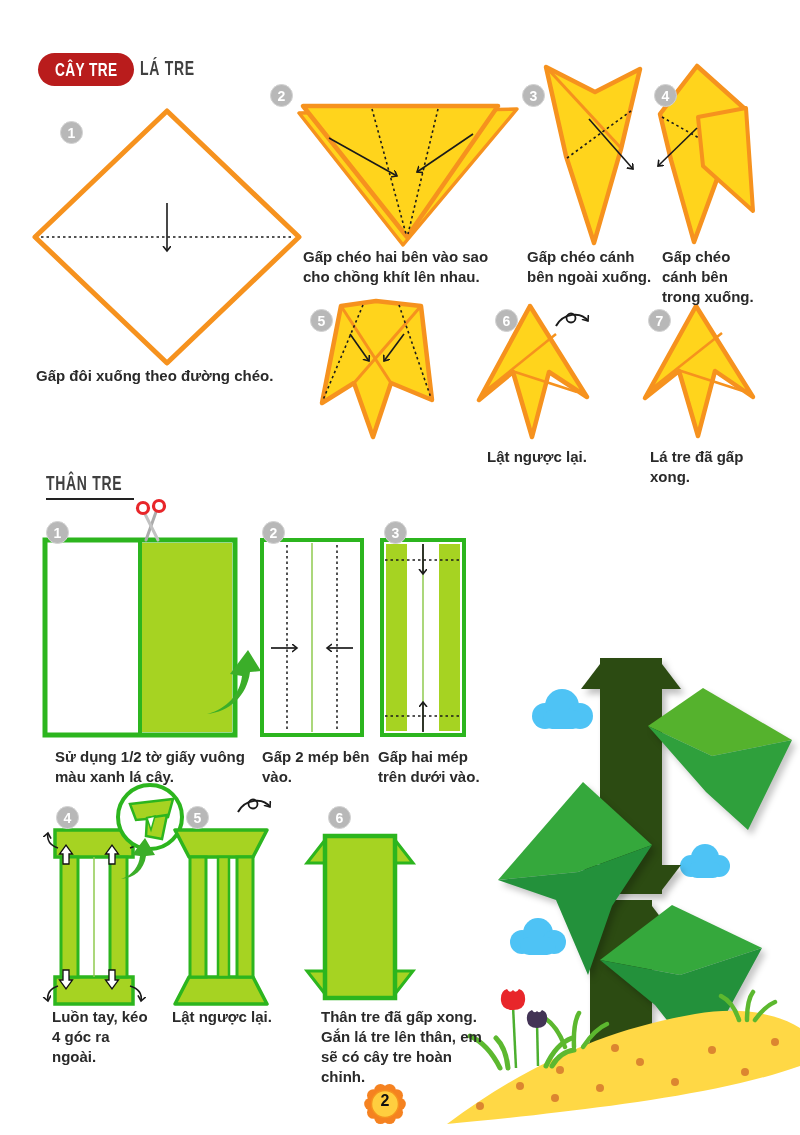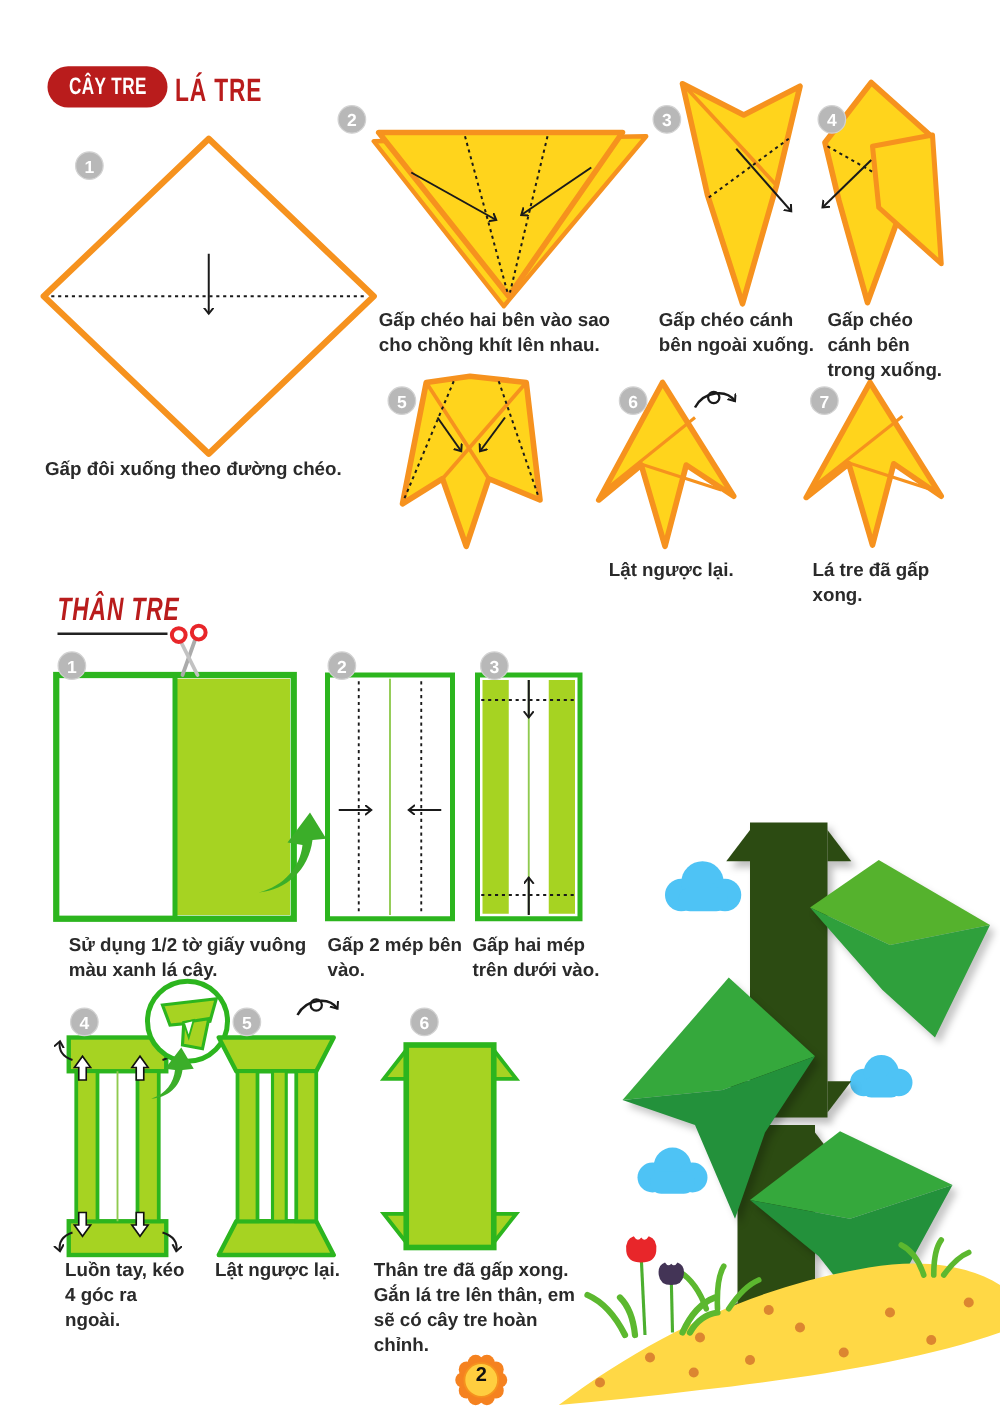"LÁ TRE" .sec-title { color: #b91c1c -> #404040; font-size: 26px -> 20px }
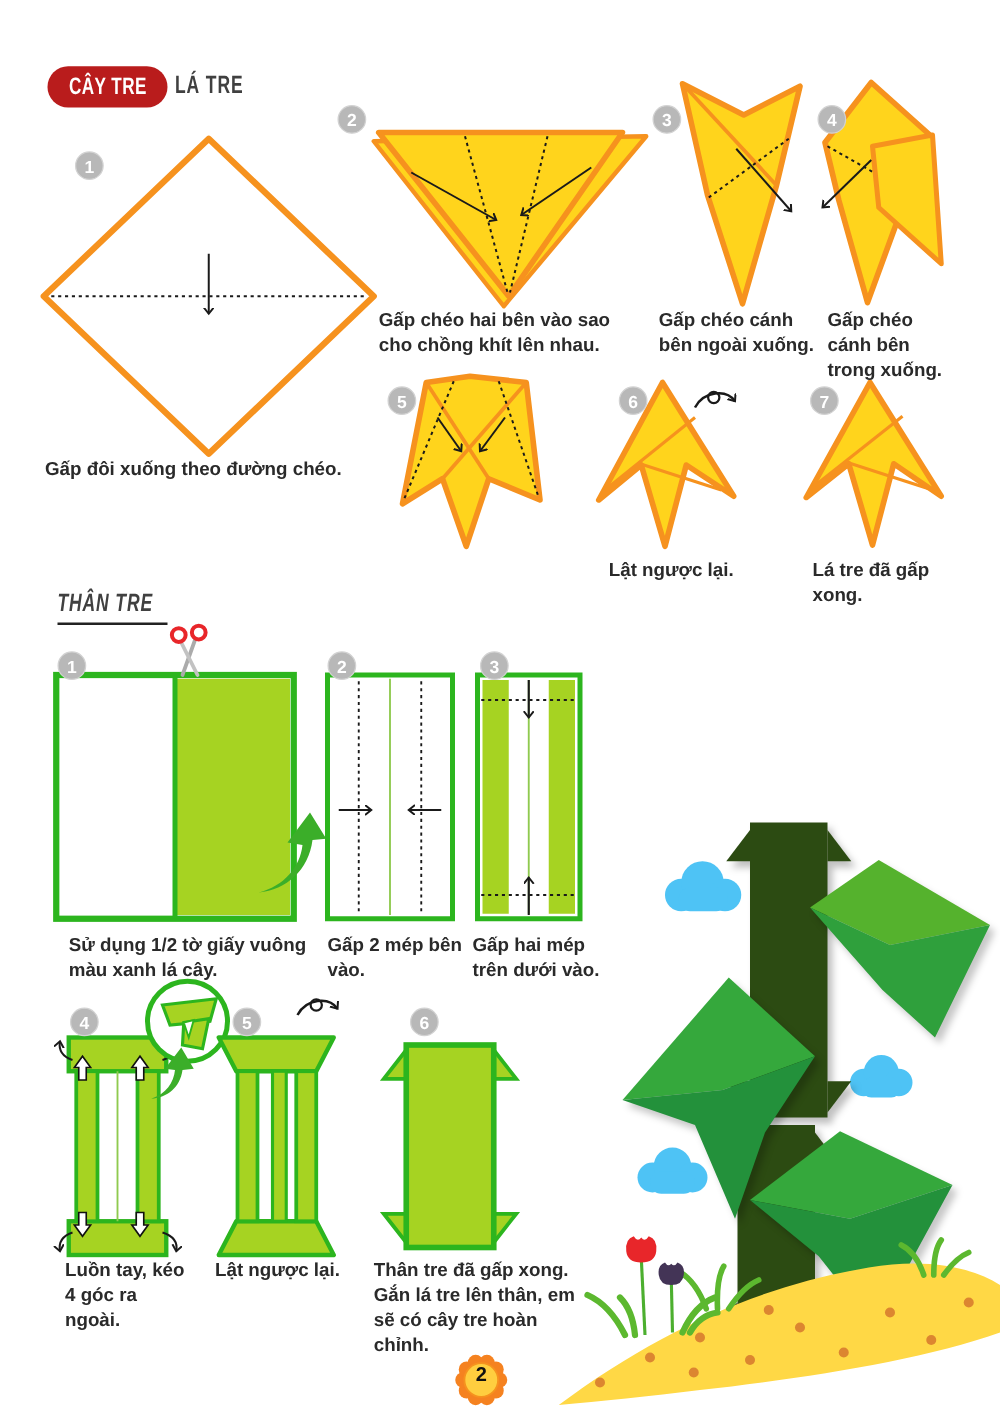"THÂN TRE" .underlined { font-style: italic -> none }
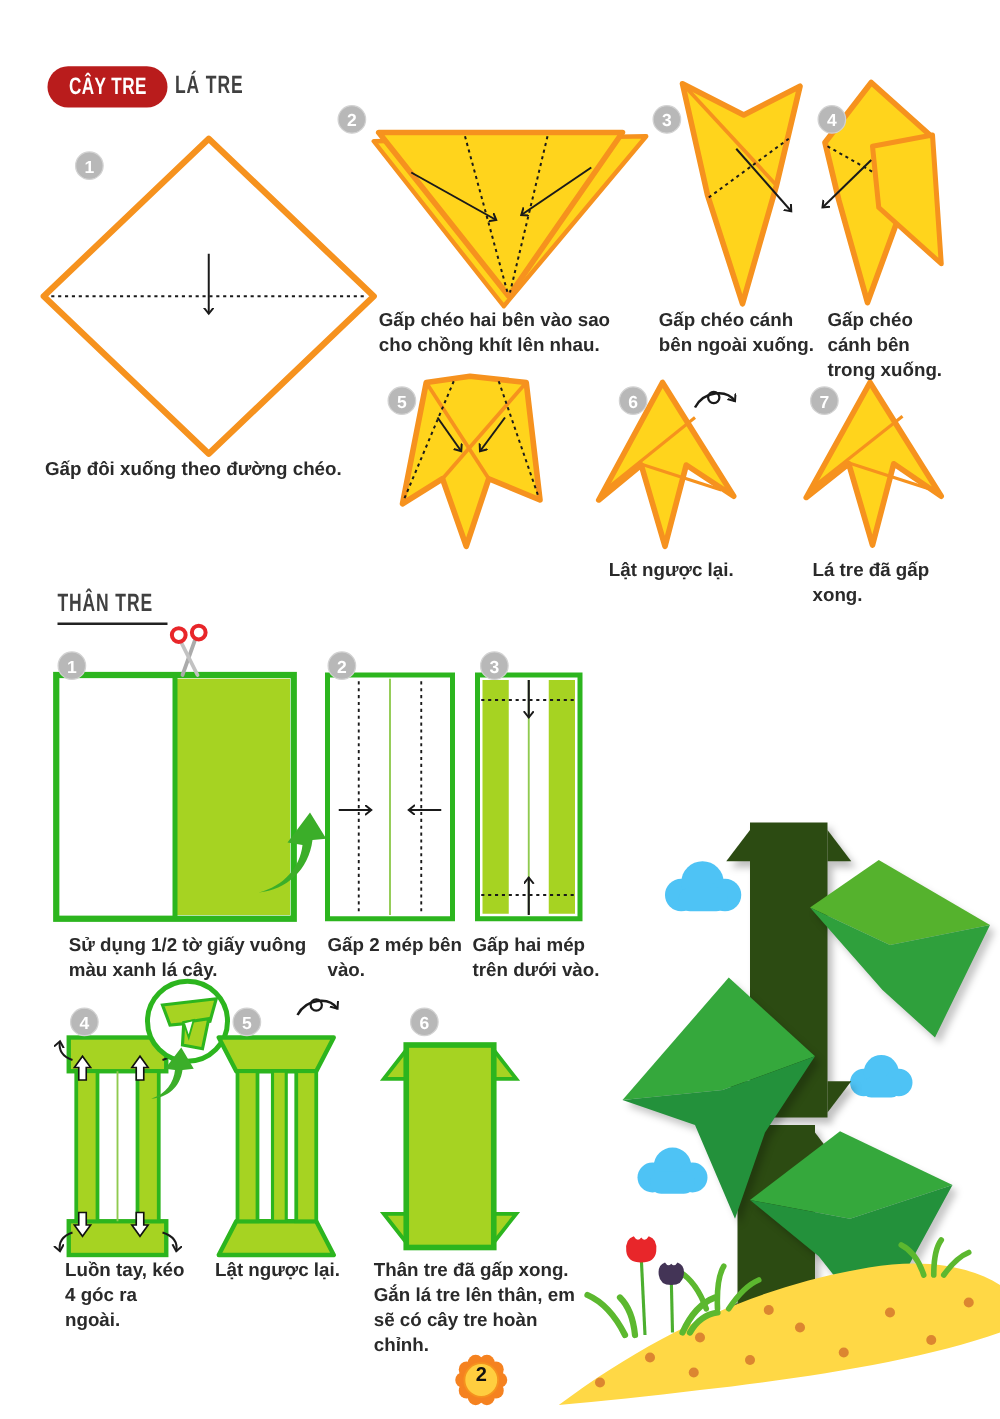"Thân tre đã gấp xong." div.cap { left: 299px -> 321px }
